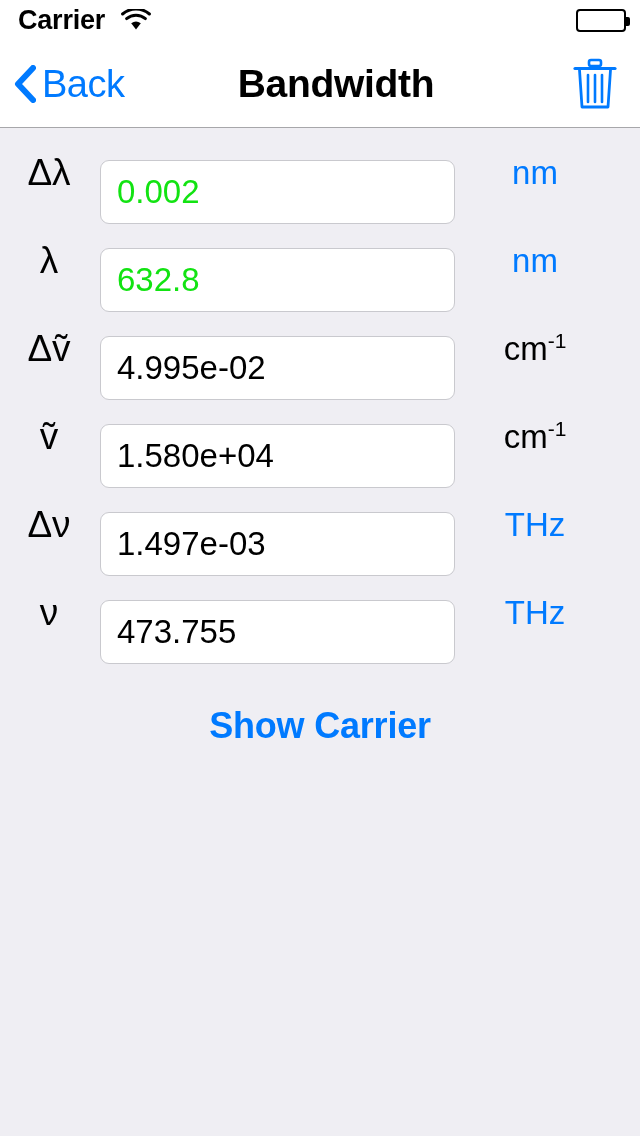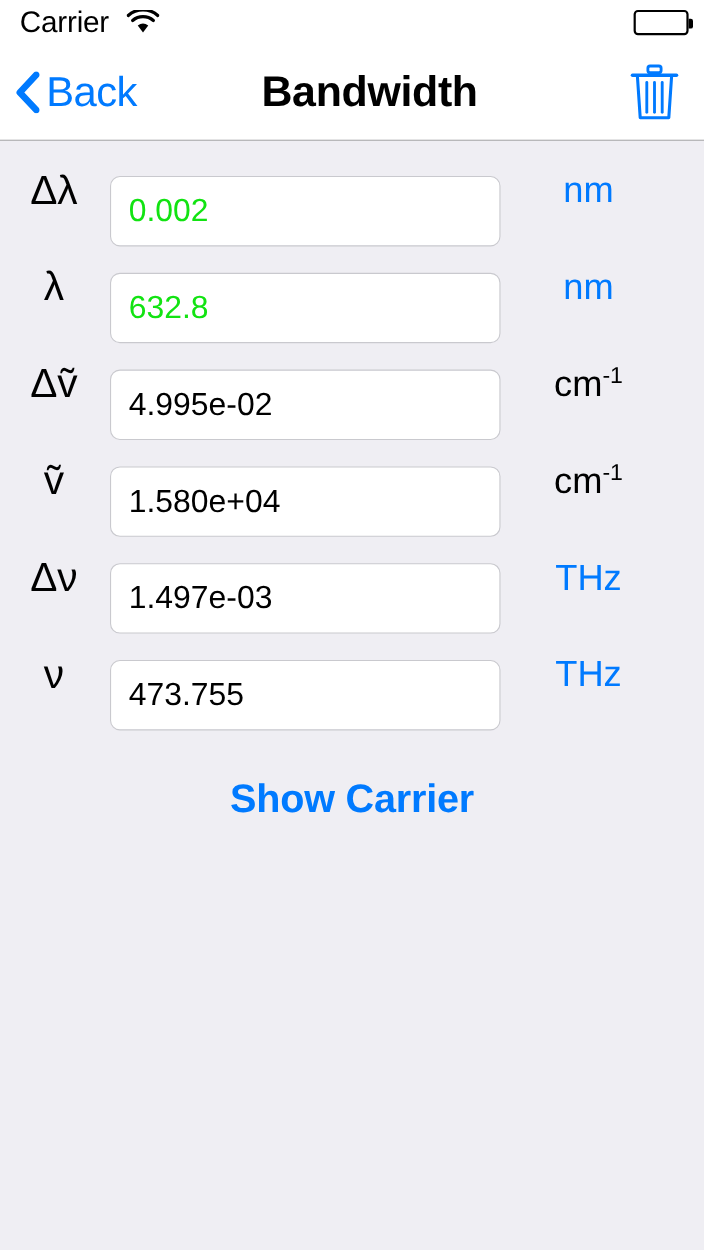"Carrier" .sb-left { font-weight: none -> bold }
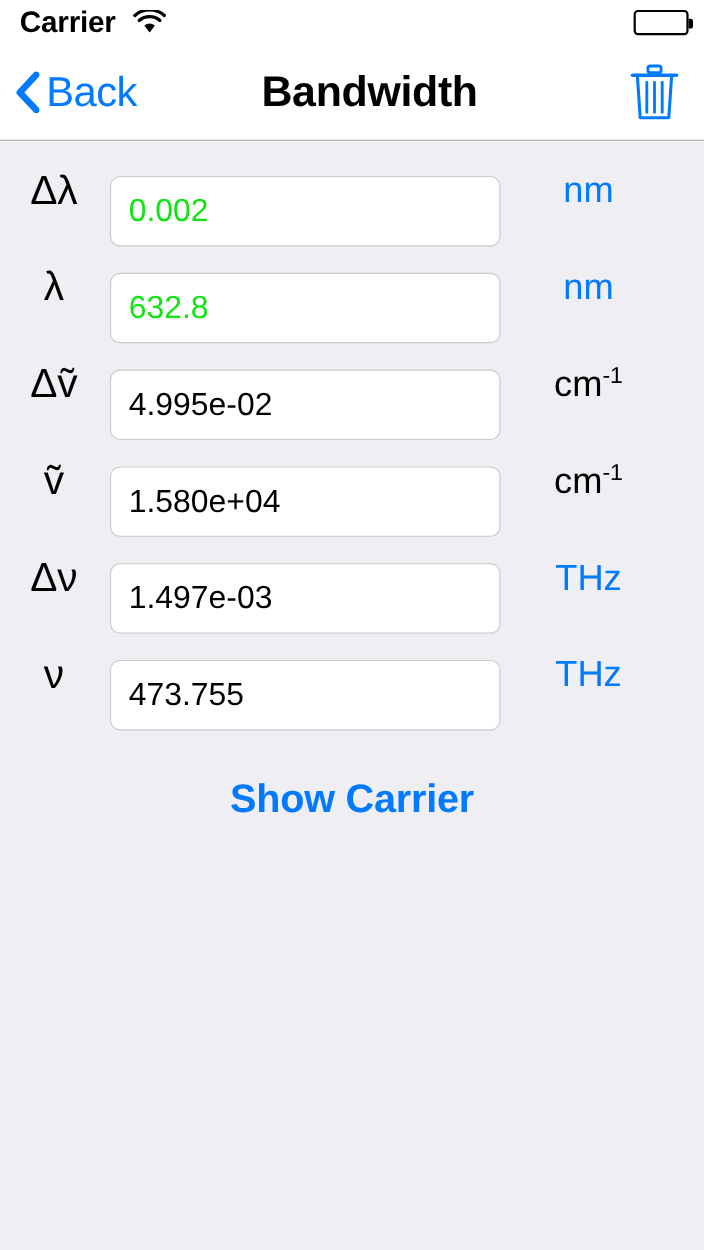"0.002" .row-field { font-size: 29px -> 33px }
